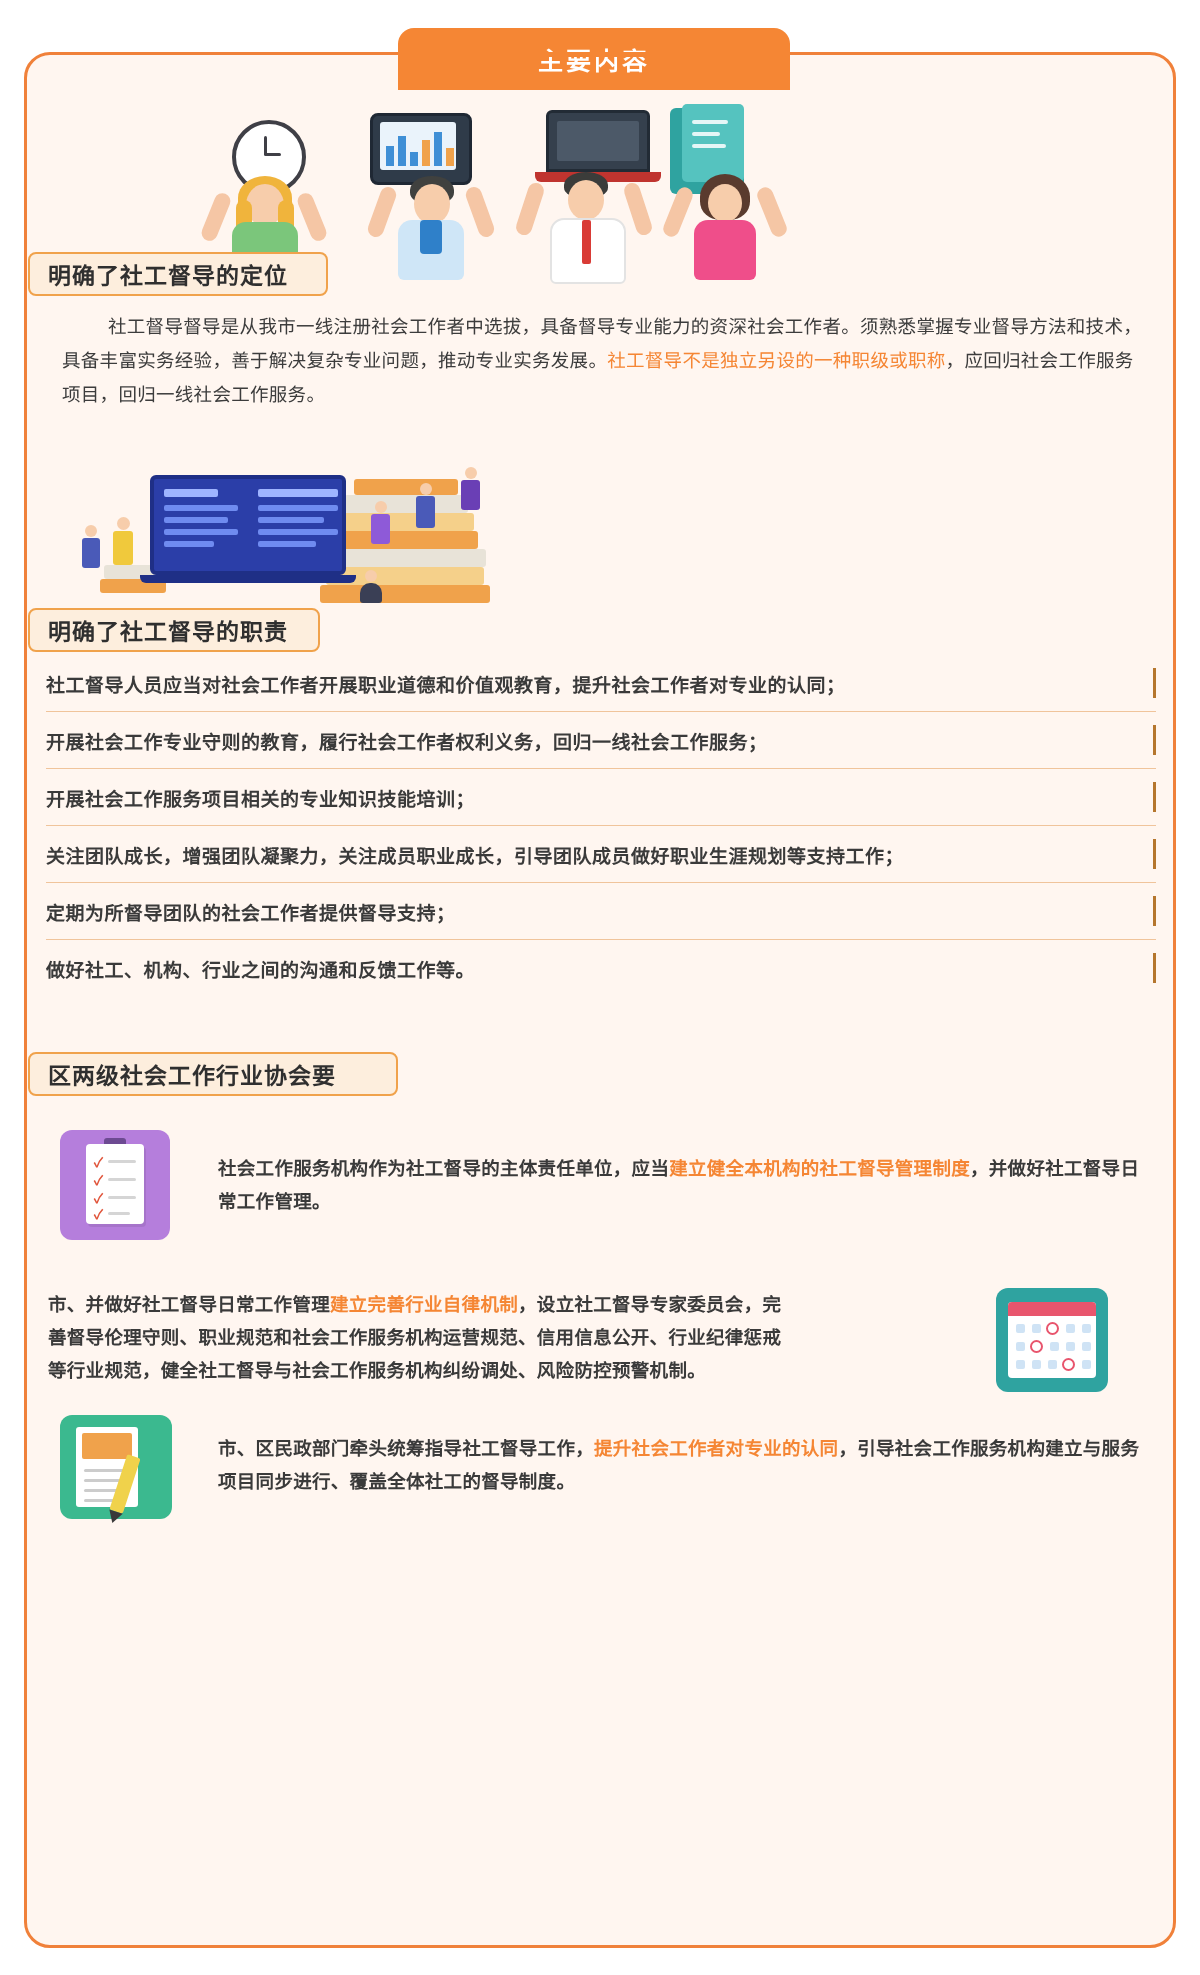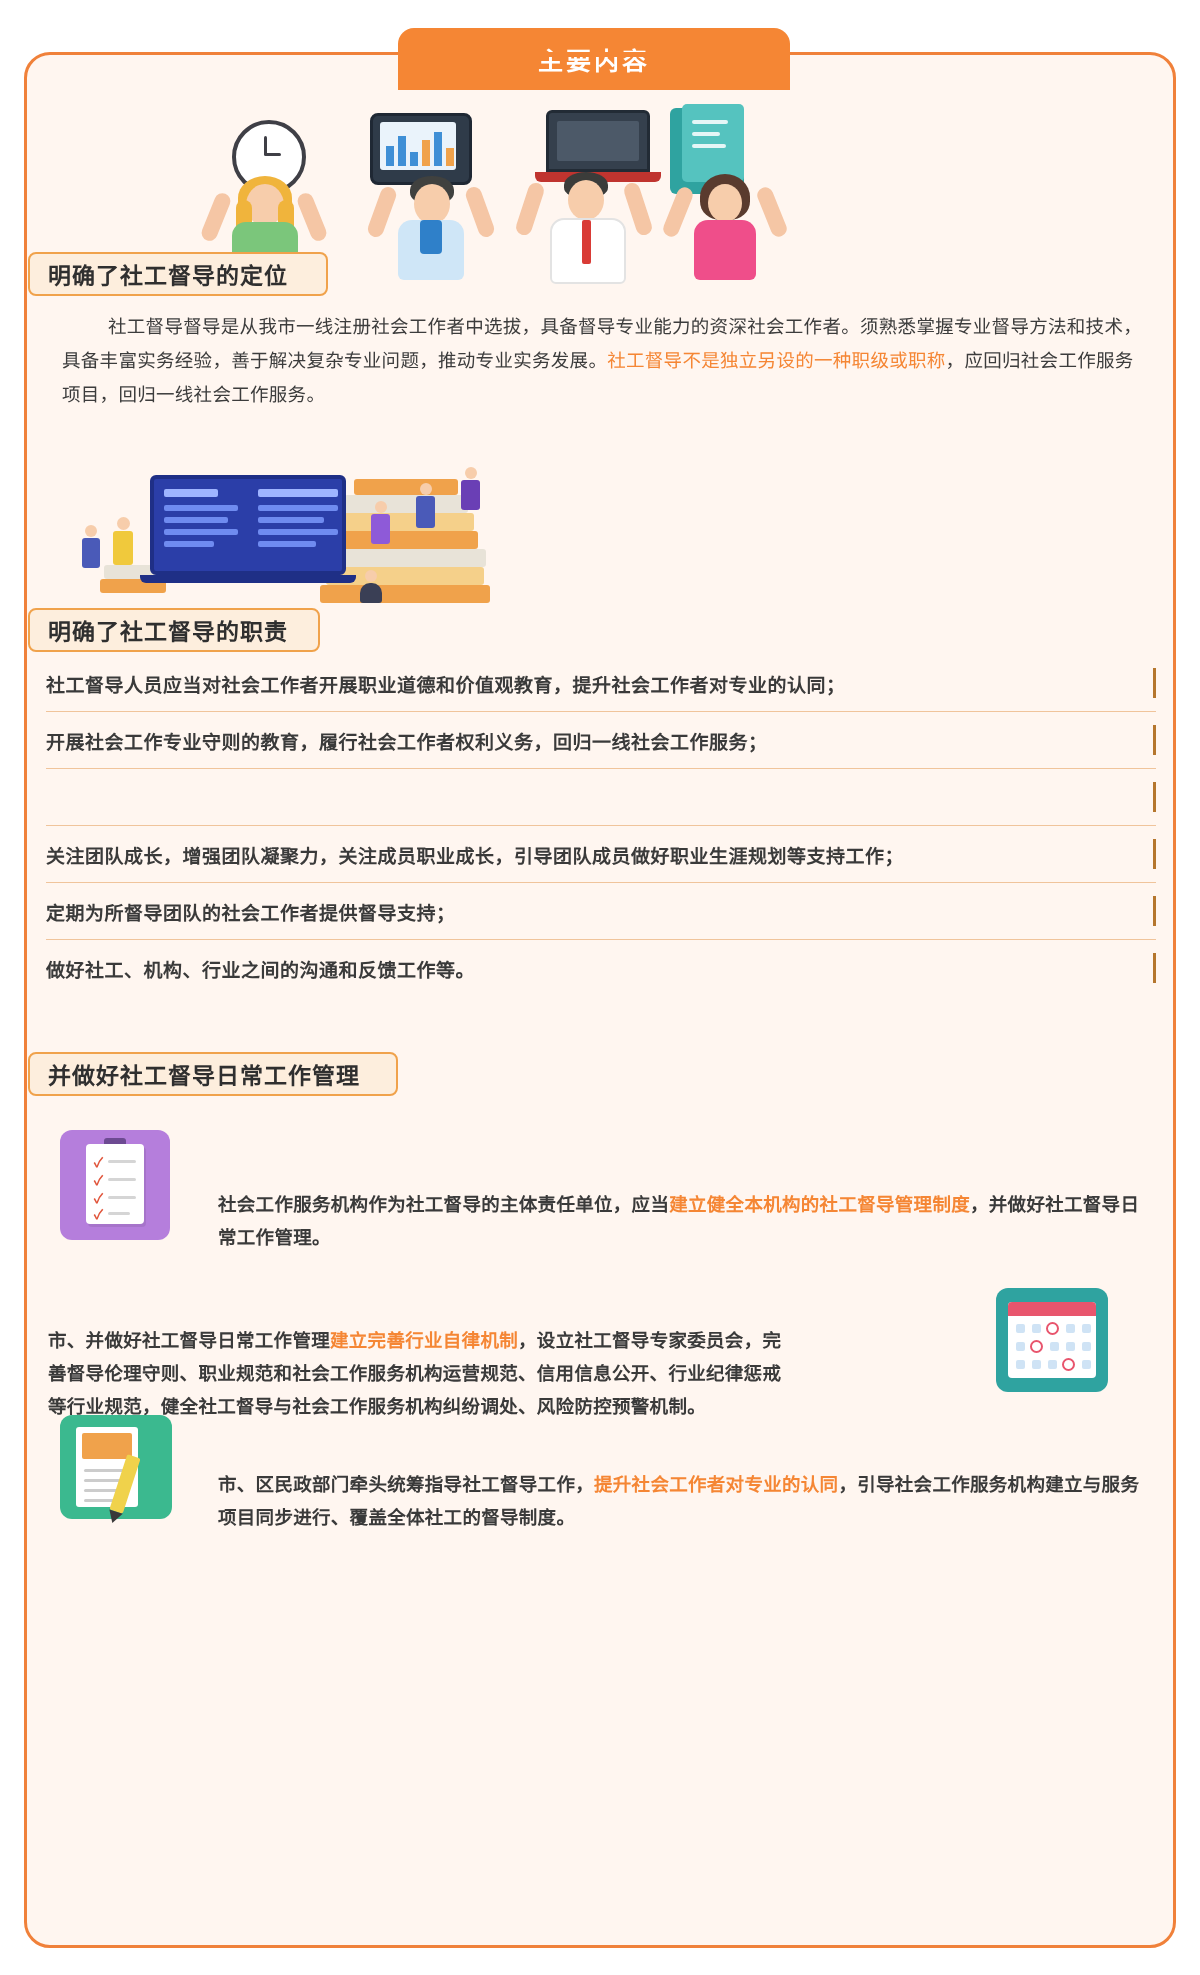"开展社会工作服务项目相关的专业知识技能培训；" span { html: none -> <span>开展社会工作服务项目相关的专业知识技能培训；</span> }
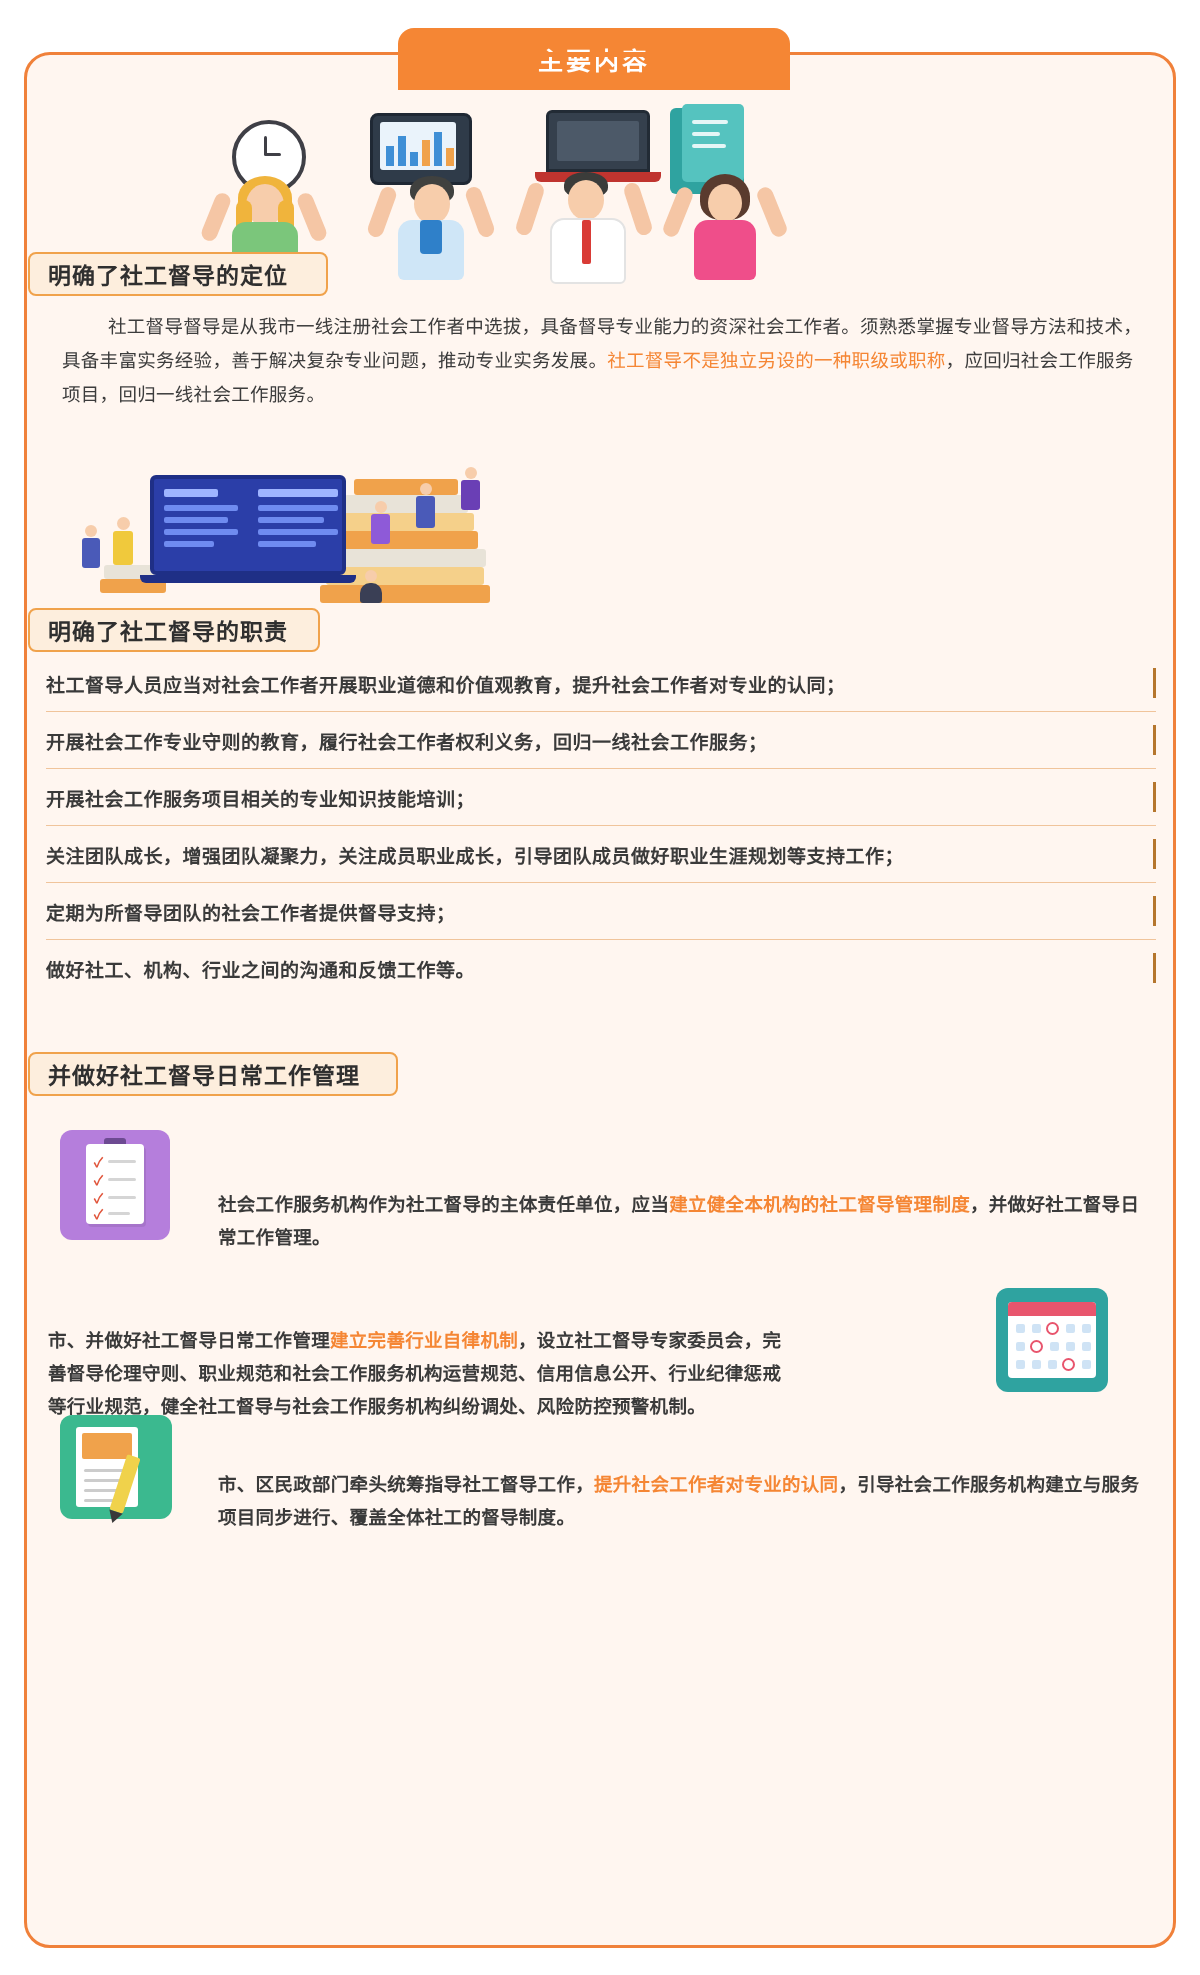"并做好社工督导日常工作管理" span { text: 并做好社工督导日常工作管理 -> 区两级社会工作行业协会要 }
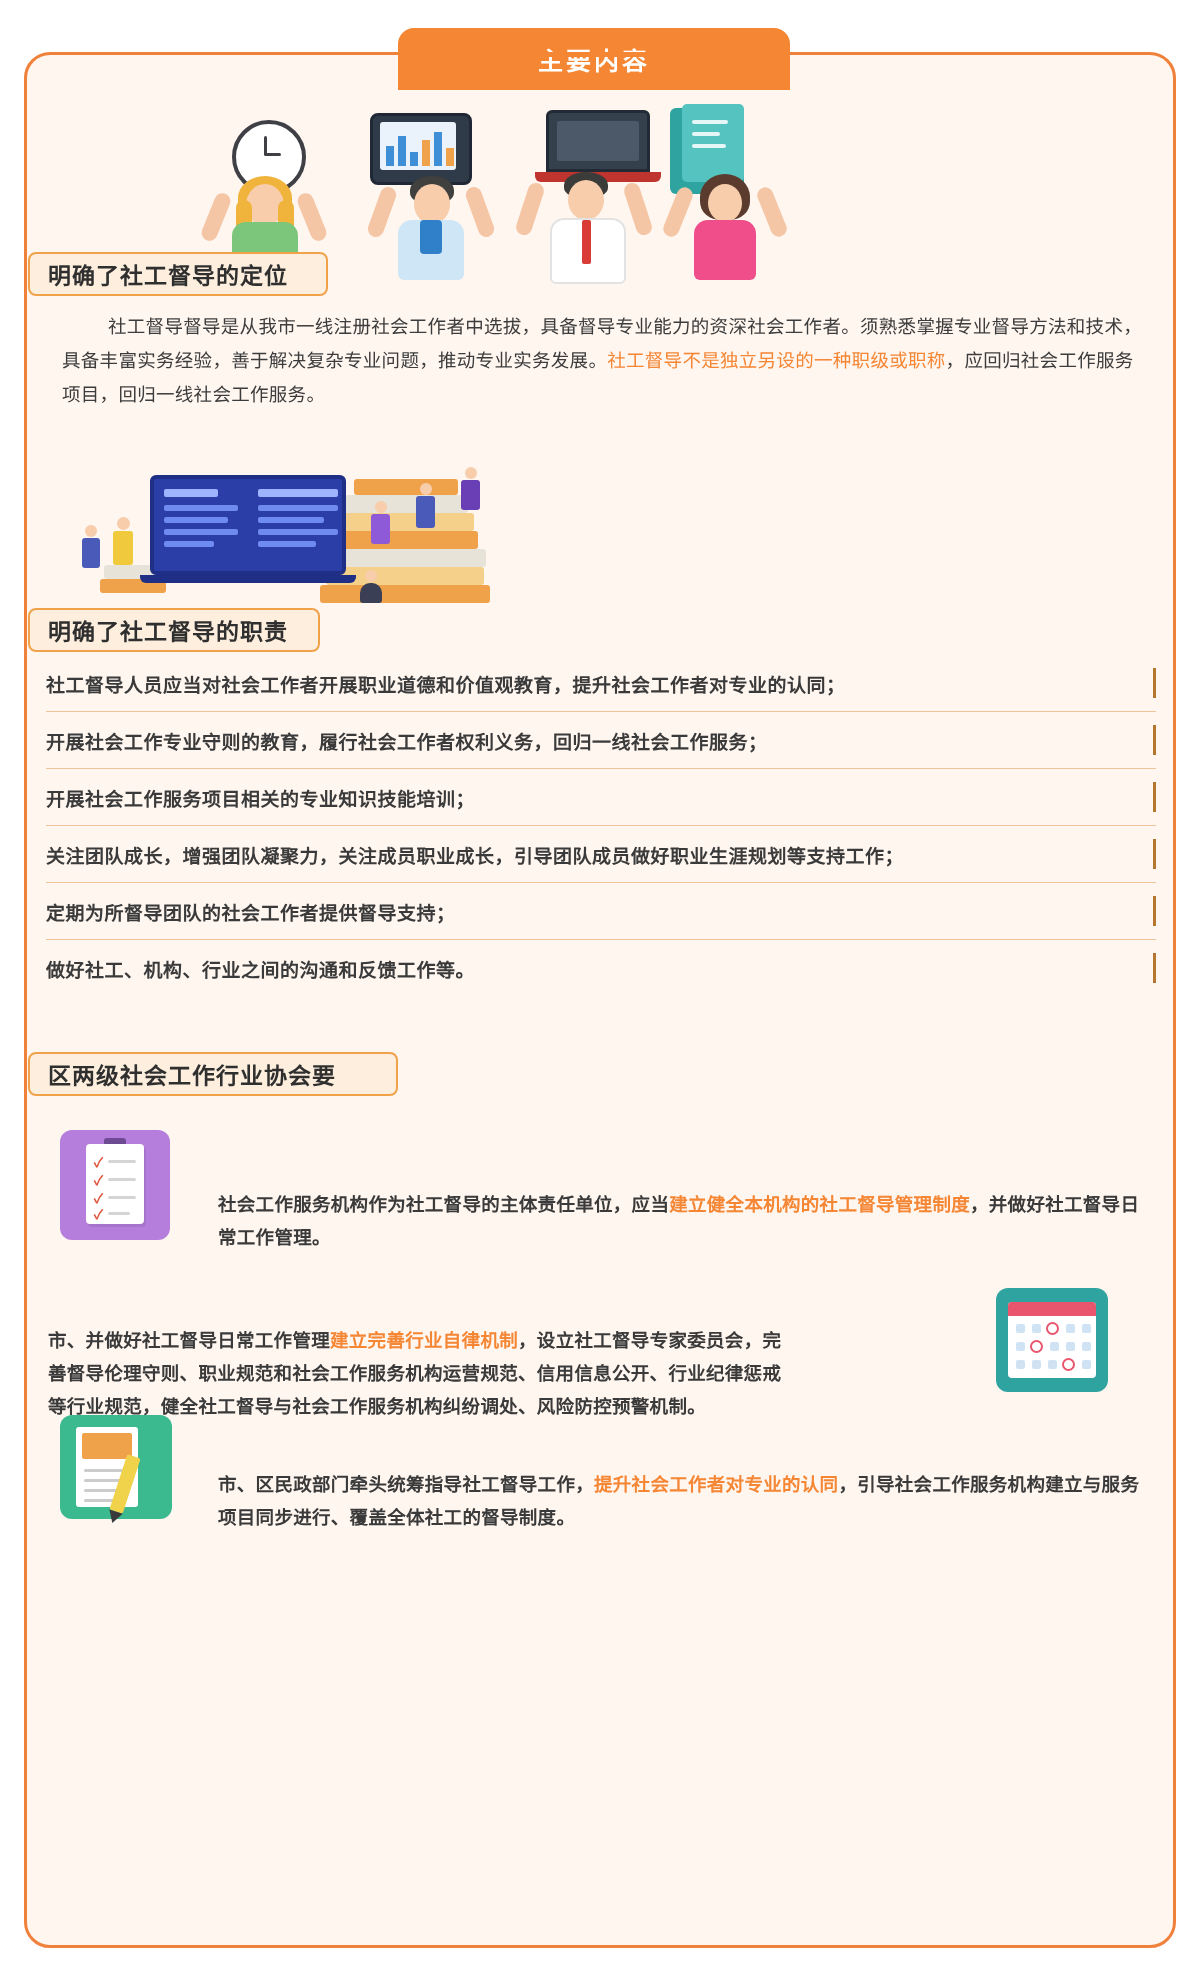"社会工作服务机构作为社工督导的主体责任单位，应当建立健全本机构的社工督导管理制度" .mech-item { margin-top: 36px -> none }
